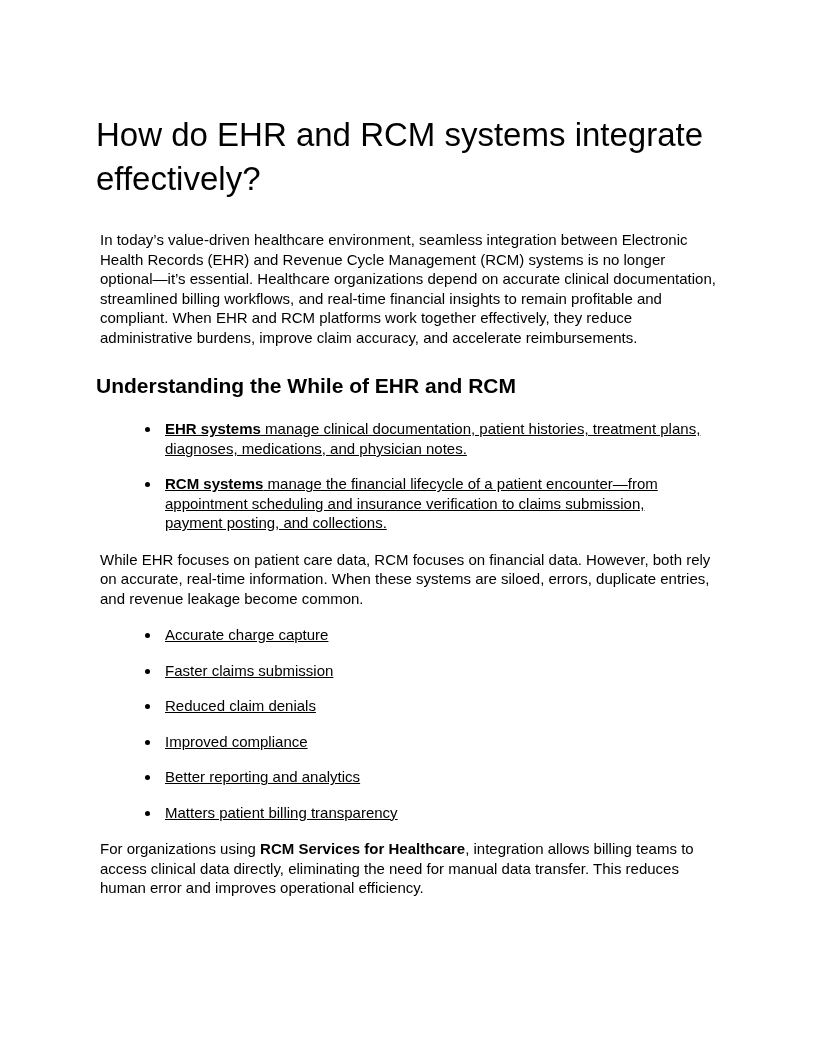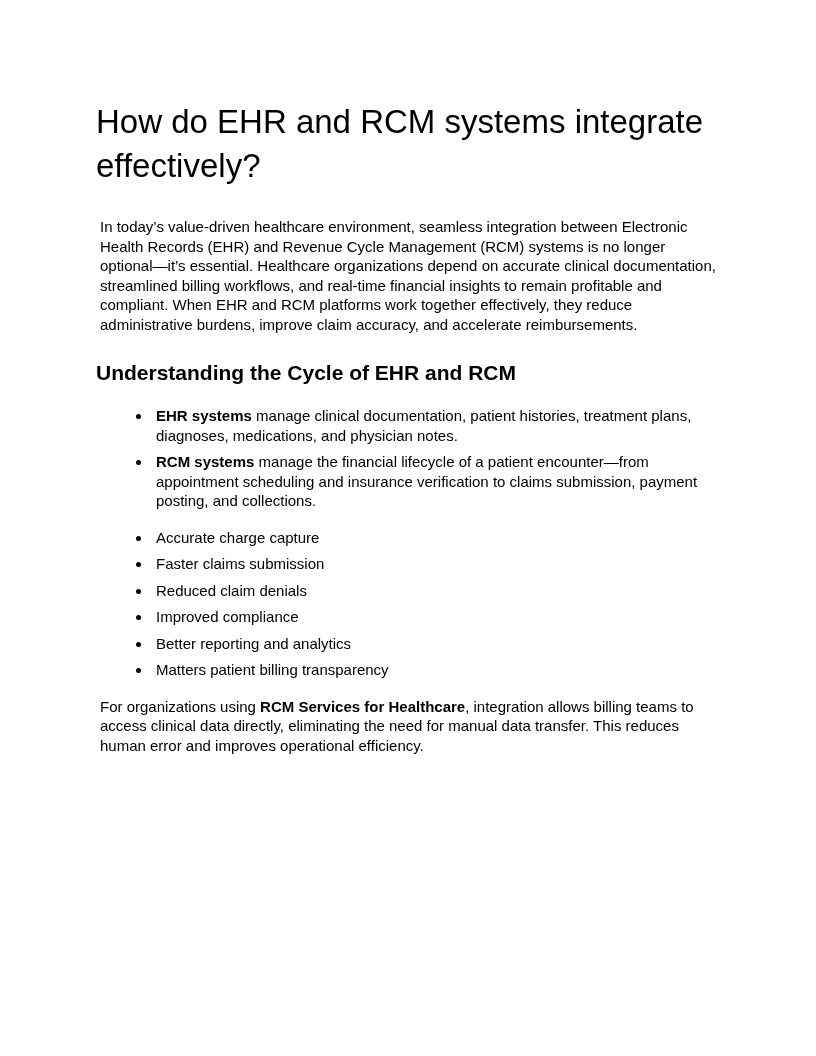"How do EHR and RCM" .doc-title { margin: 4px 0 30px 0 -> 17px 0 30px 0 }
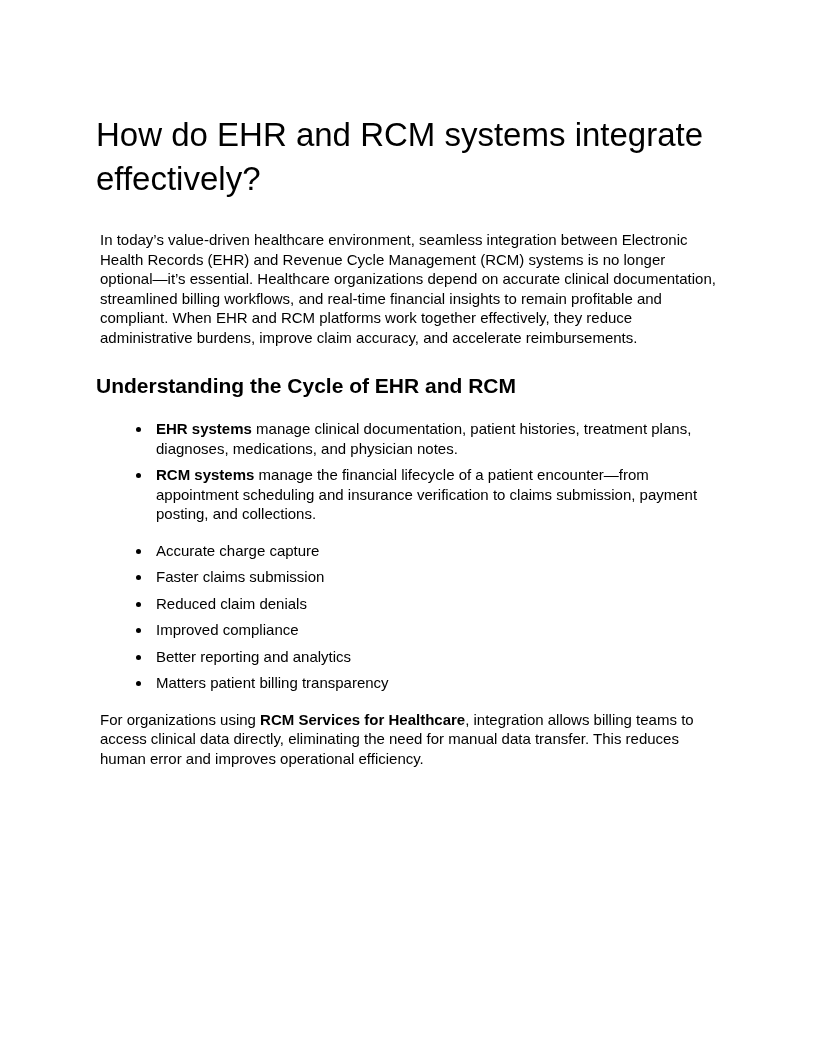"Understanding the Cycle of EHR" h2 { text: Cycle -> While }
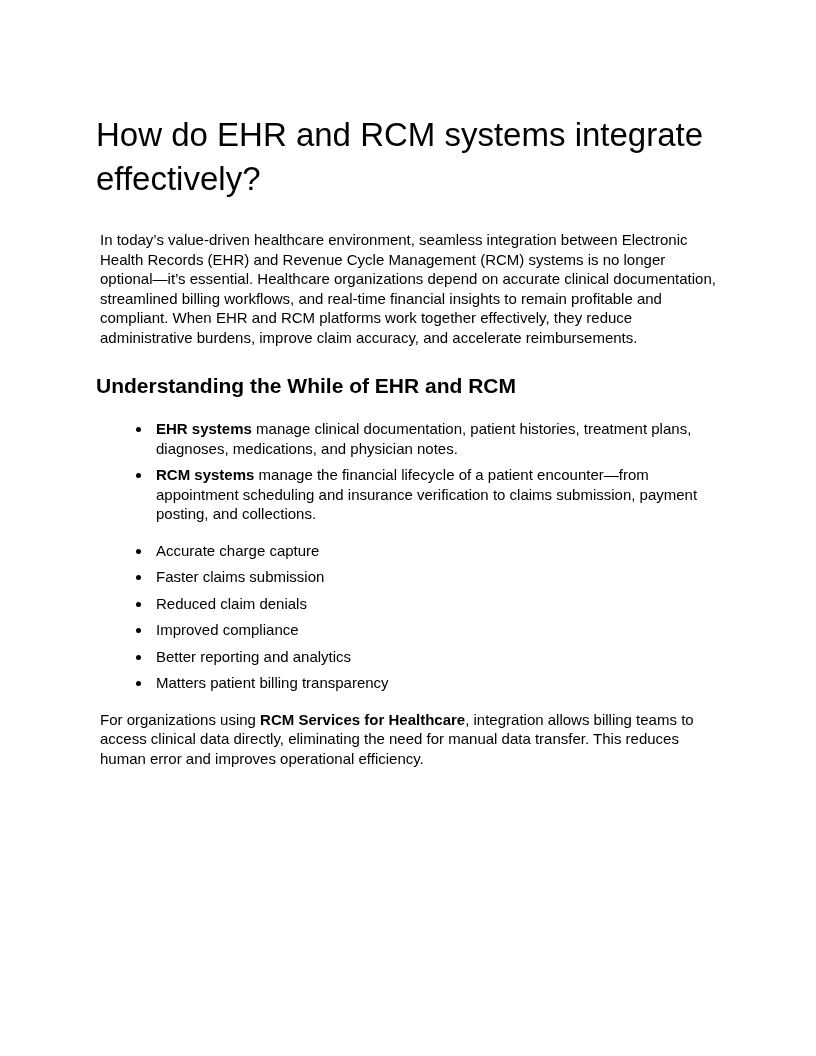"EHR systems manage clinical" li { margin: 7px -> 16px; text-decoration: none -> underline }
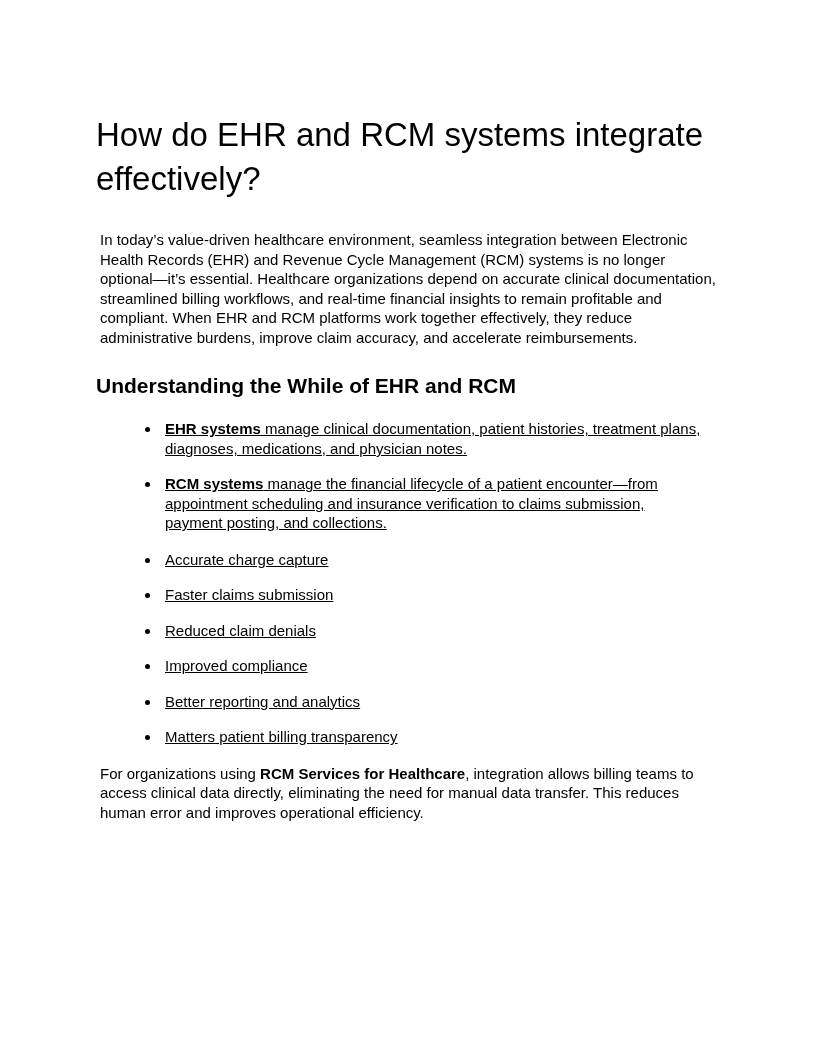"While EHR focuses on patient" p { html: none -> <p> <span>While EHR focuses on patient care data, RCM focuses on financial data. However, both rely on accurate, real-time information. When these systems are siloed, errors, duplicate entries, and revenue leakage become common.</span> </p> }
